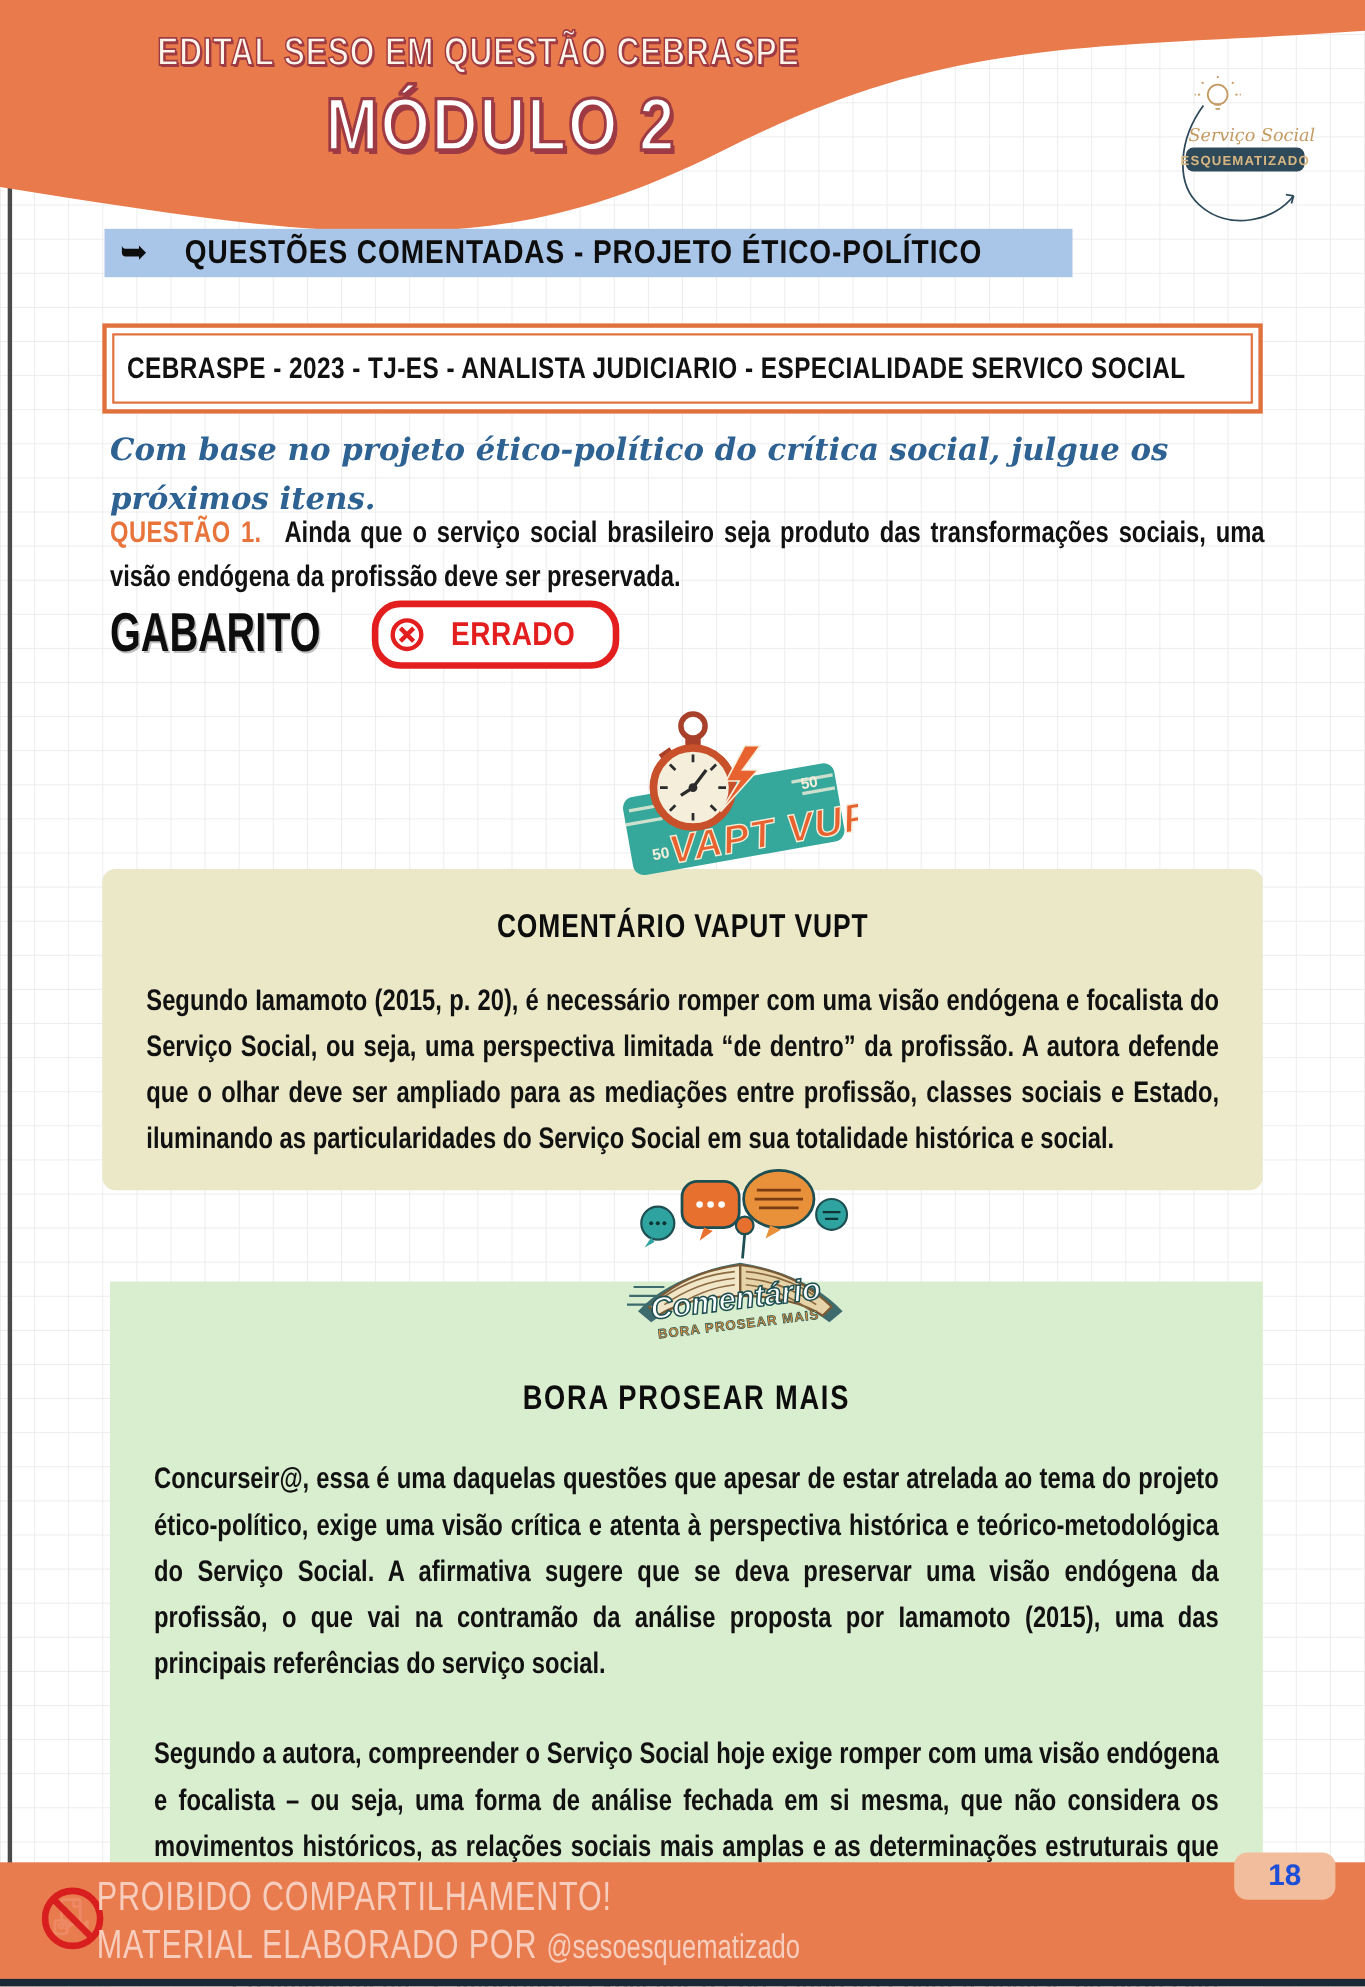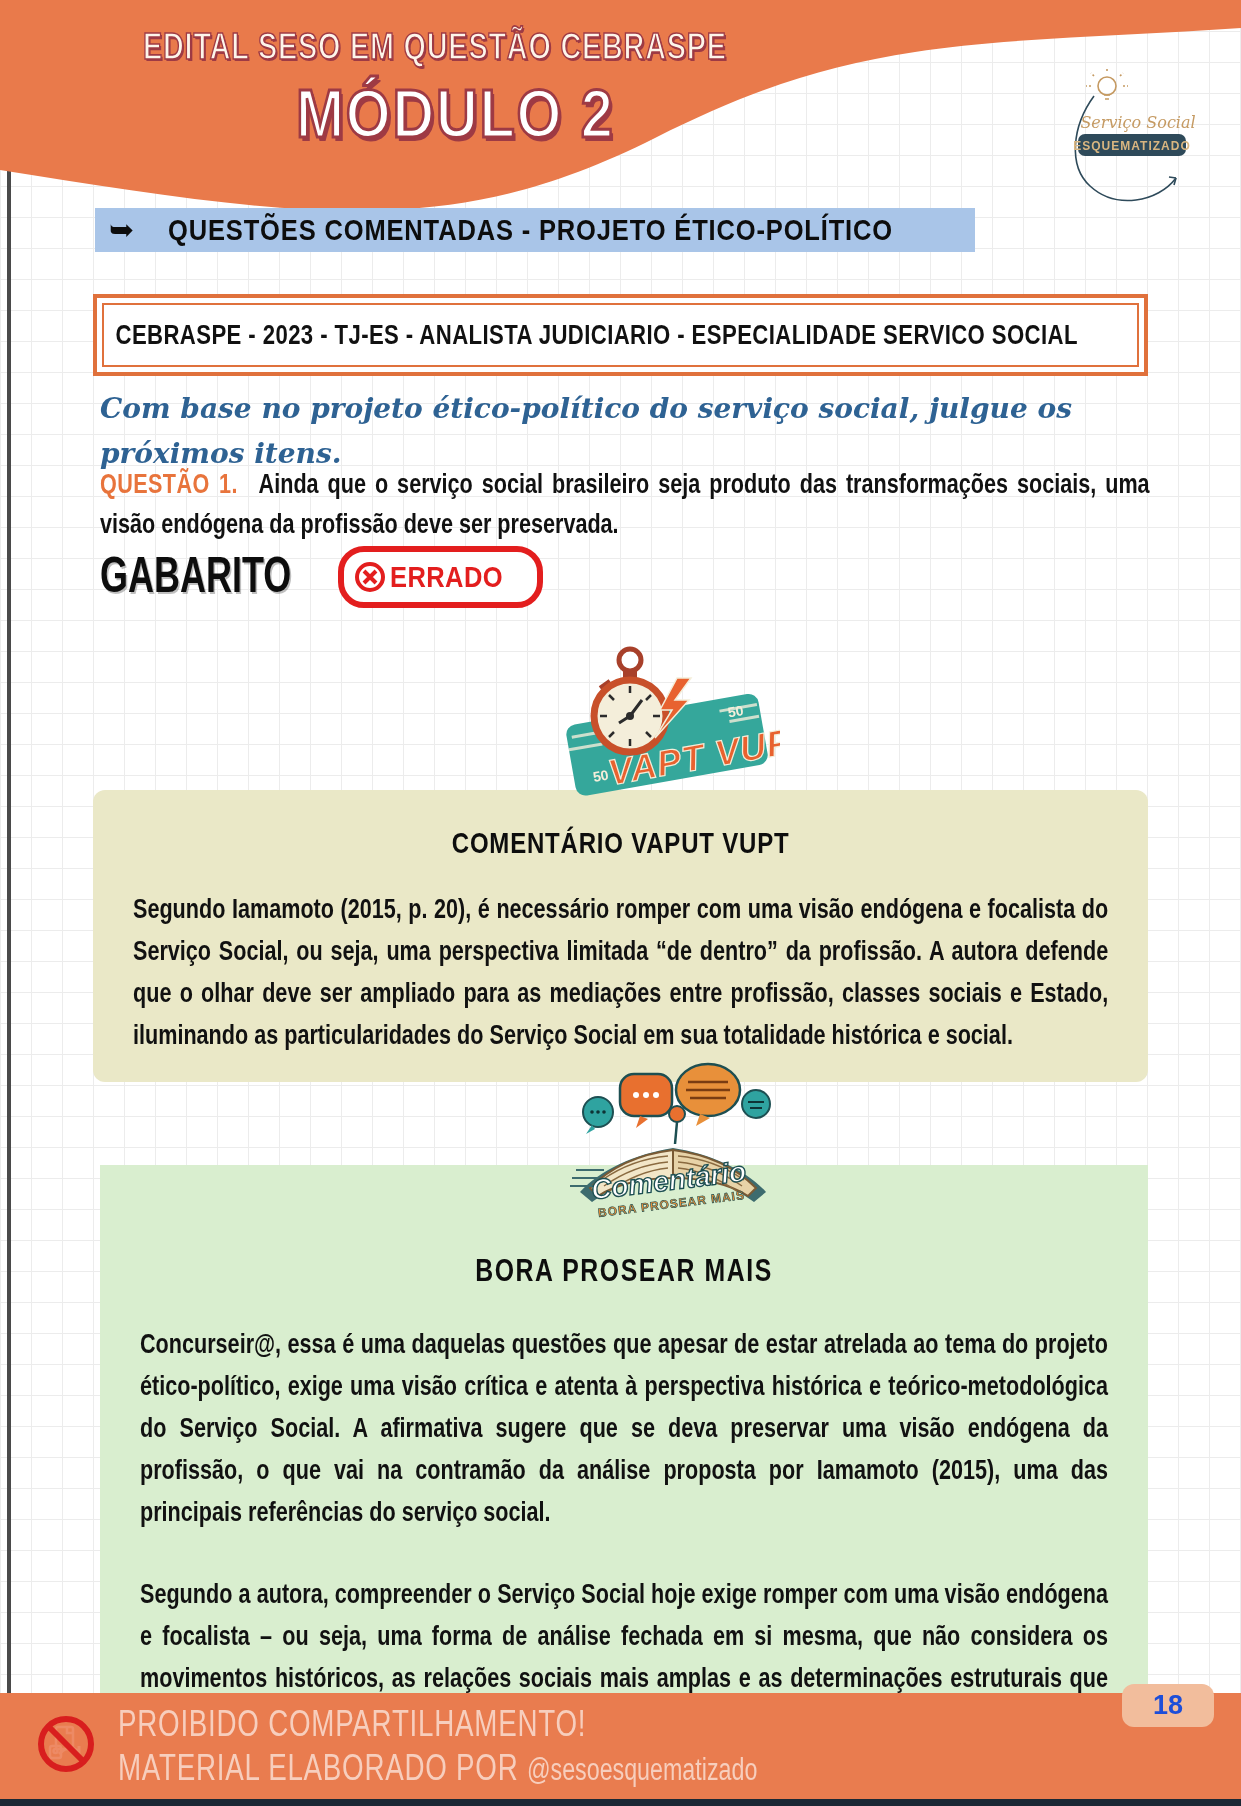"Com base no projeto ético-político" div.abs { text: serviço -> crítica }
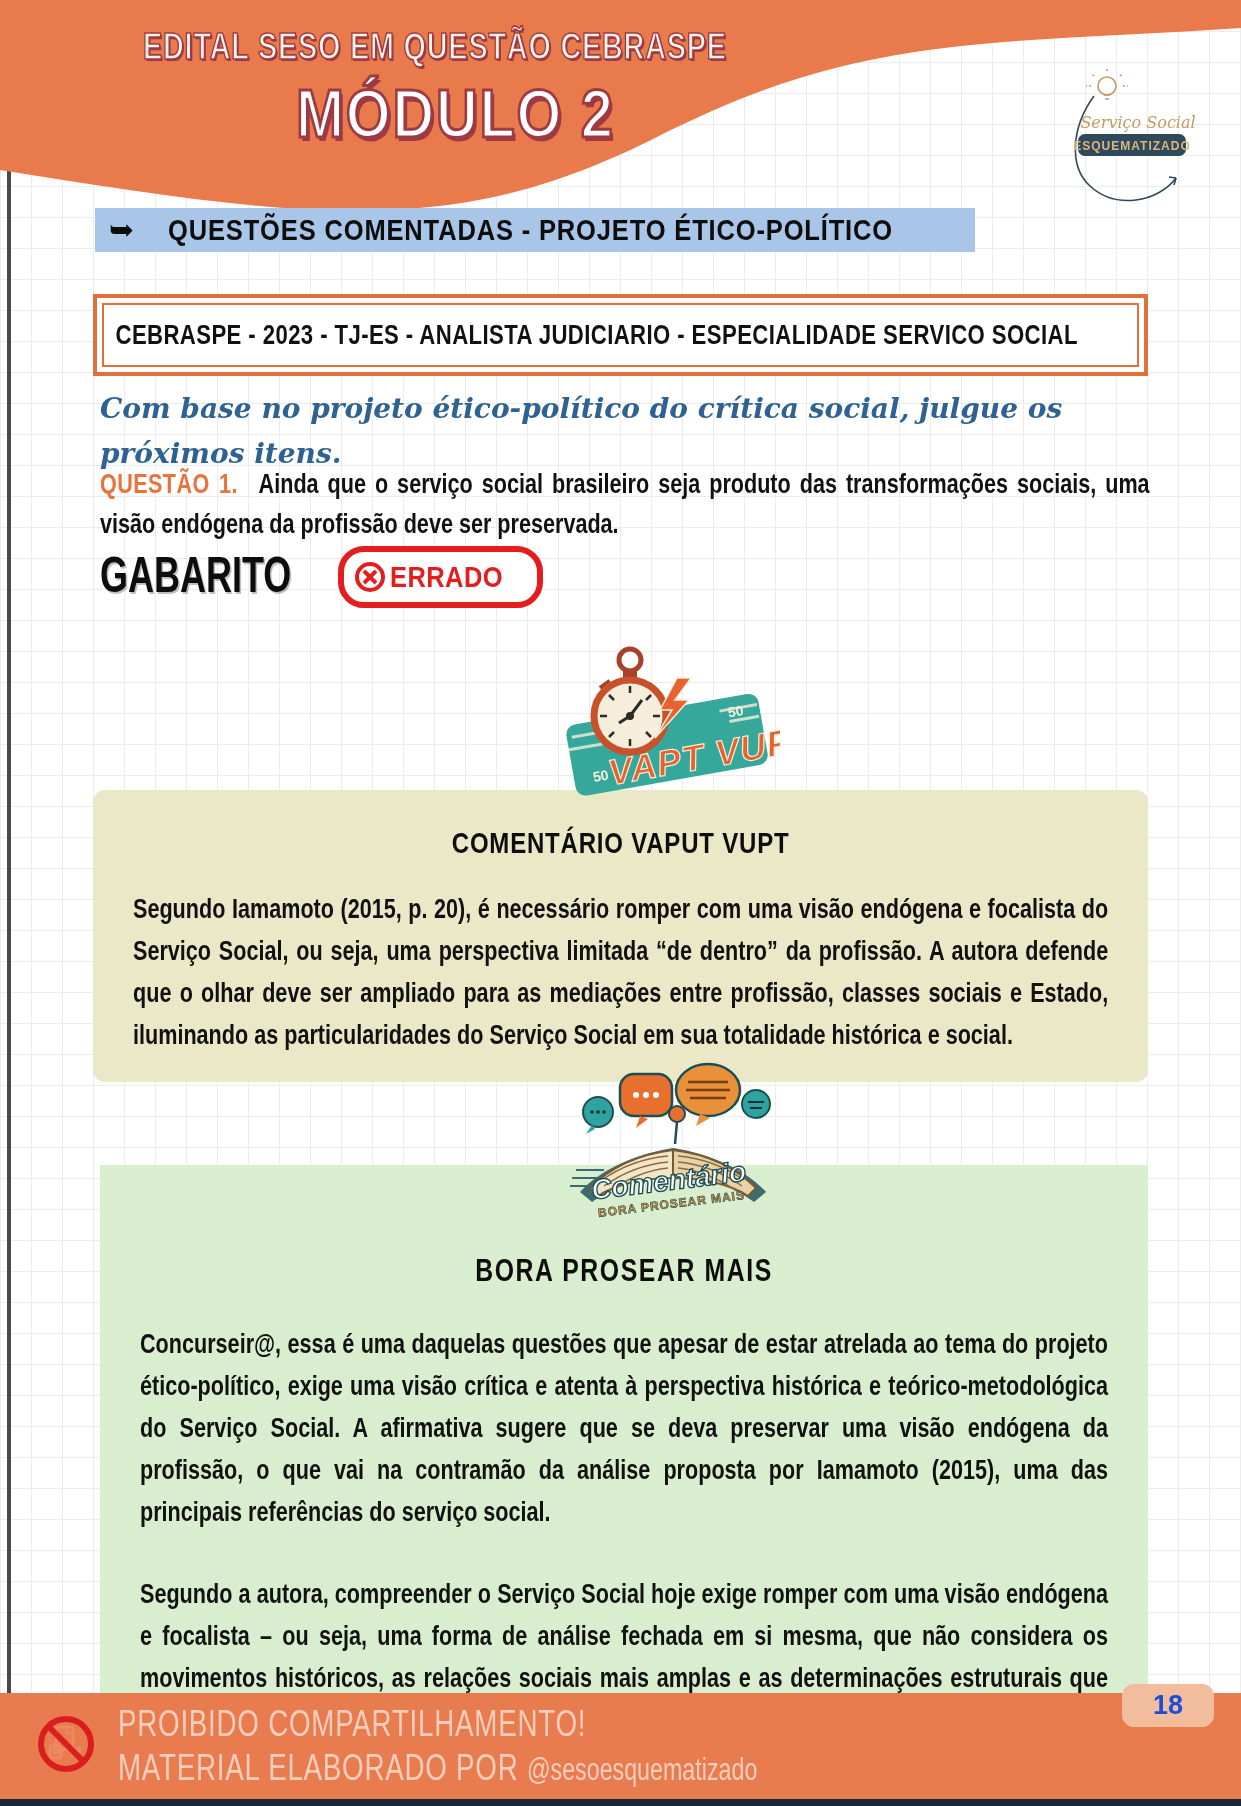"ERRADO" #stamp { gap: 4px -> 24px }
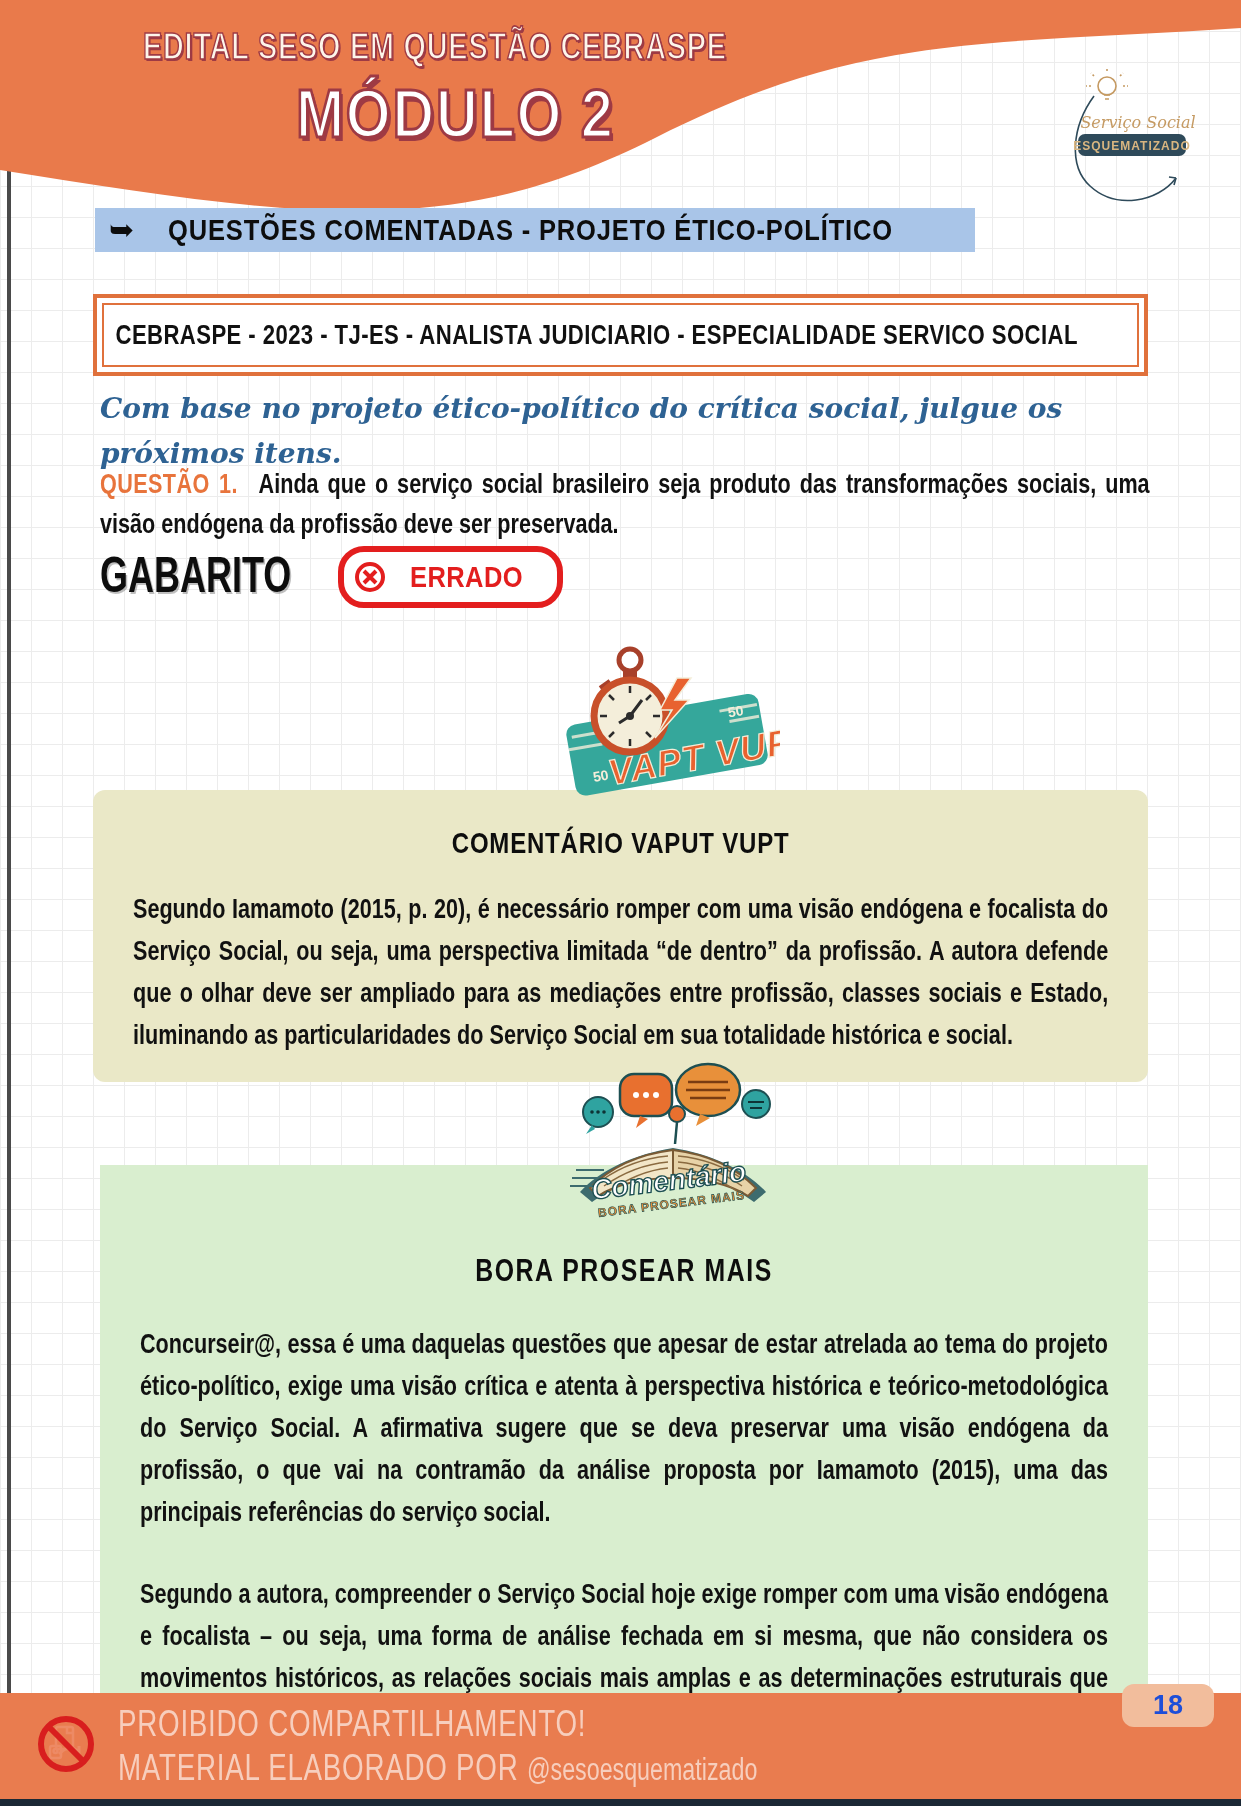"PROIBIDO COMPARTILHAMENTO!" #footer-text { left: 118px -> 88px }
